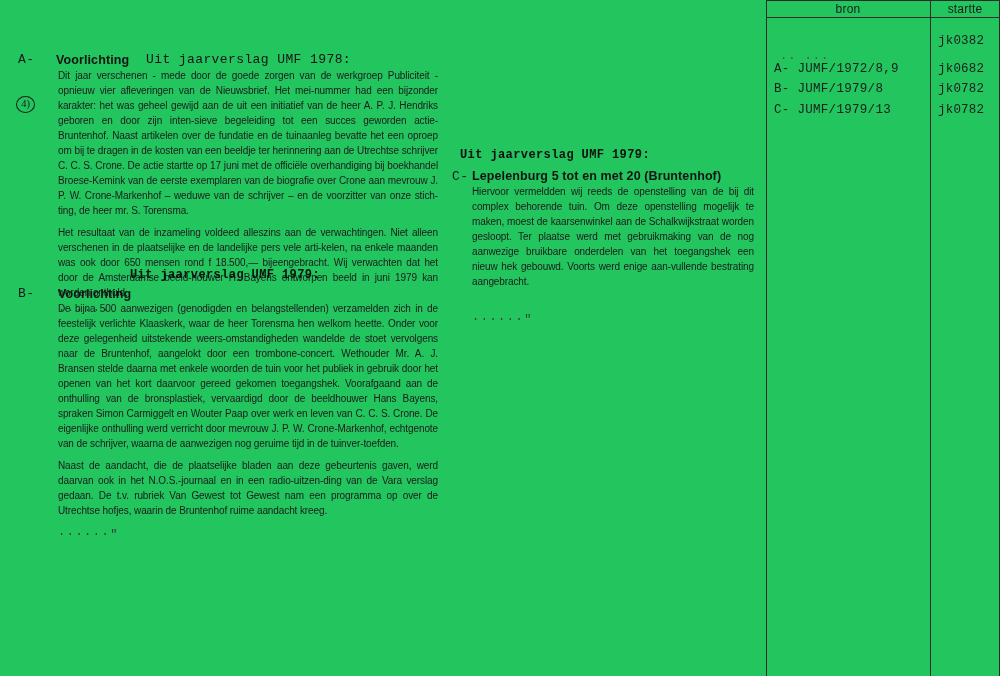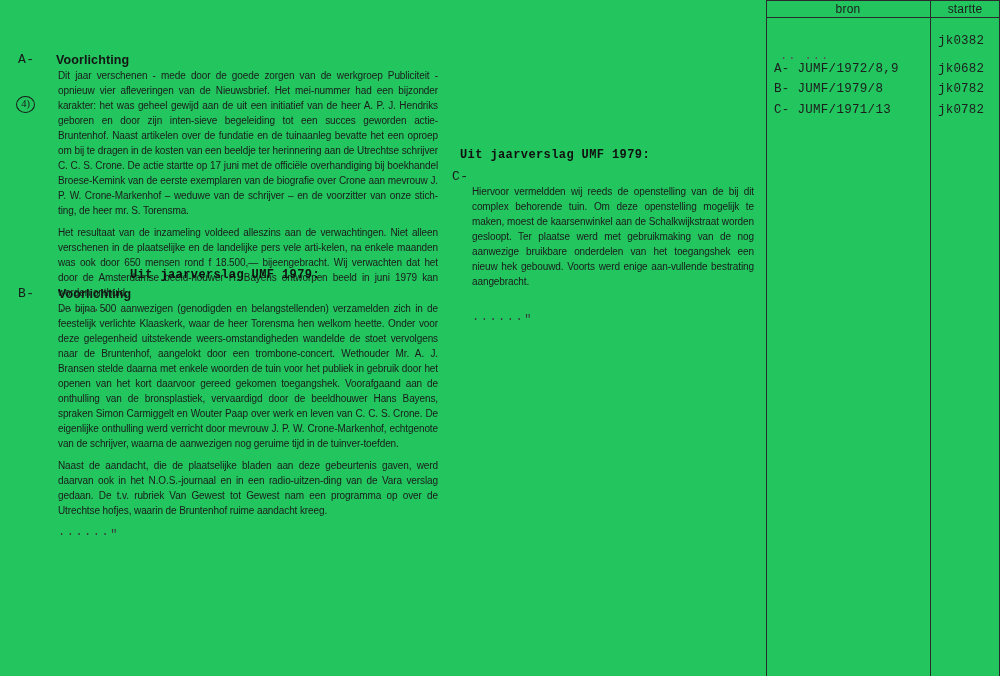"Uit jaarverslag UMF 1978:" span.sect-title-typed { html: none -> <span>Uit jaarverslag UMF 1978:</span> }
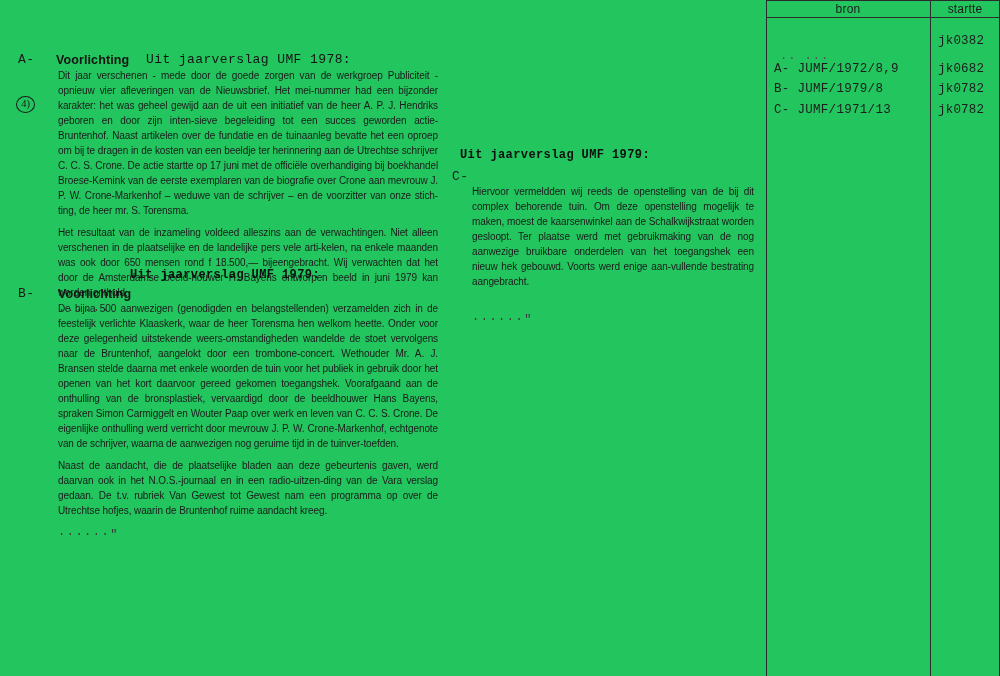"C- JUMF/1971/13" div.bron-cell { text: JUMF/1971/13 -> JUMF/1979/13 }
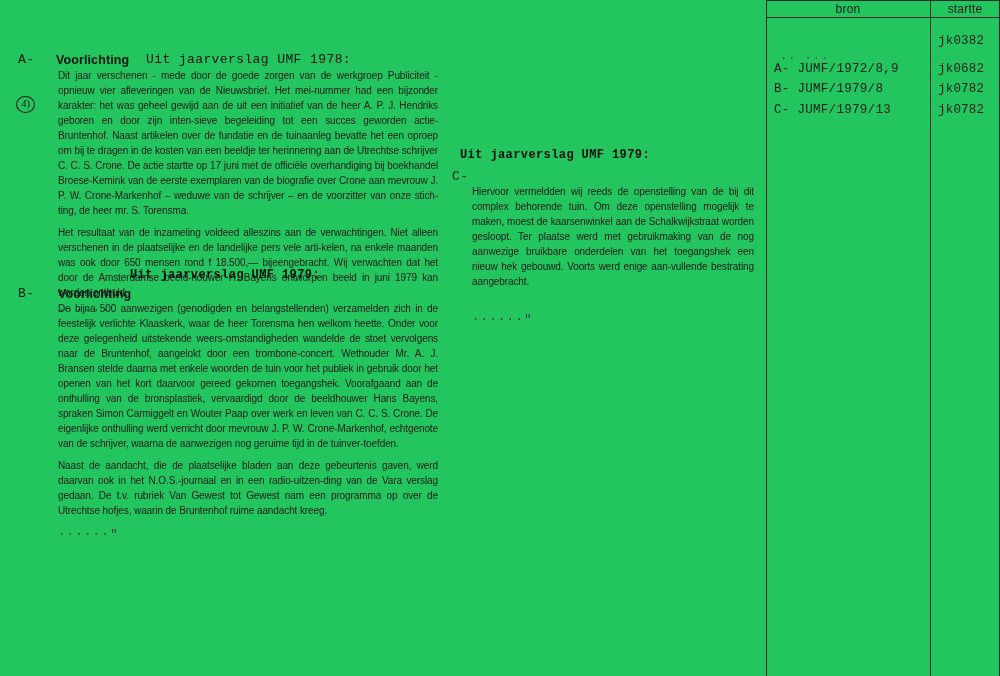"Lepelenburg 5 tot en met" span.sect-sub { html: none -> <span>Lepelenburg 5 tot en met 20 (Bruntenhof)</span> }
